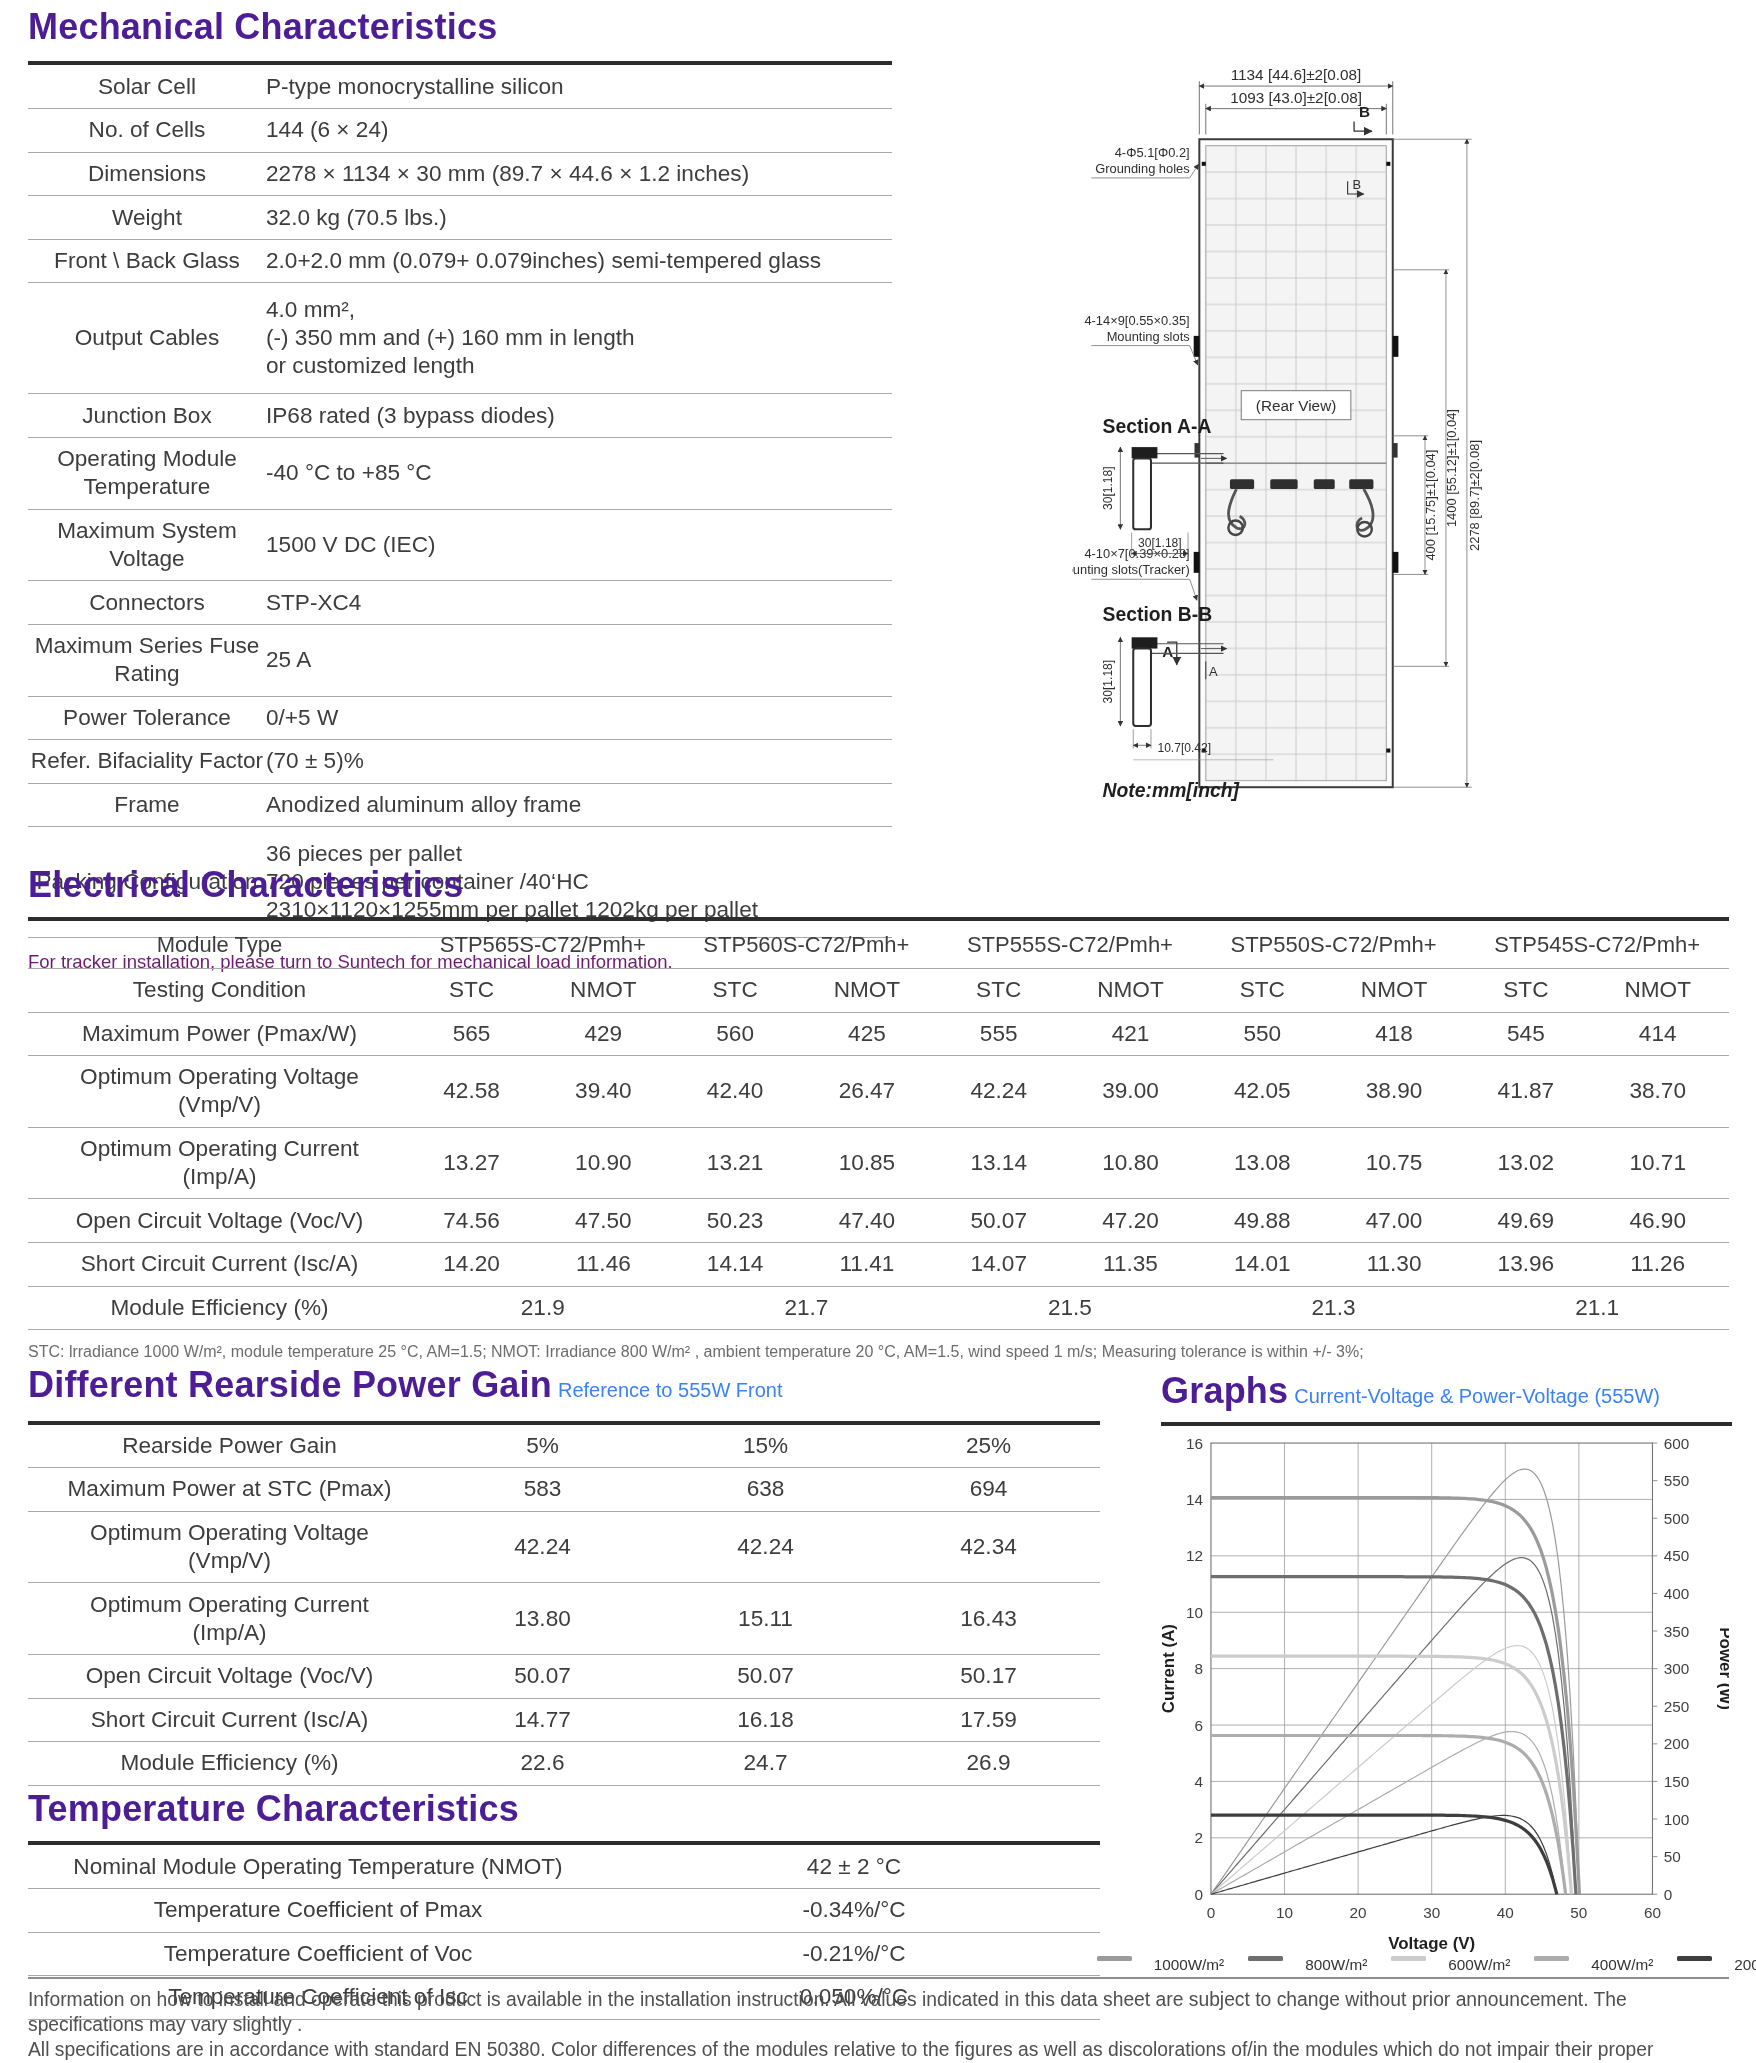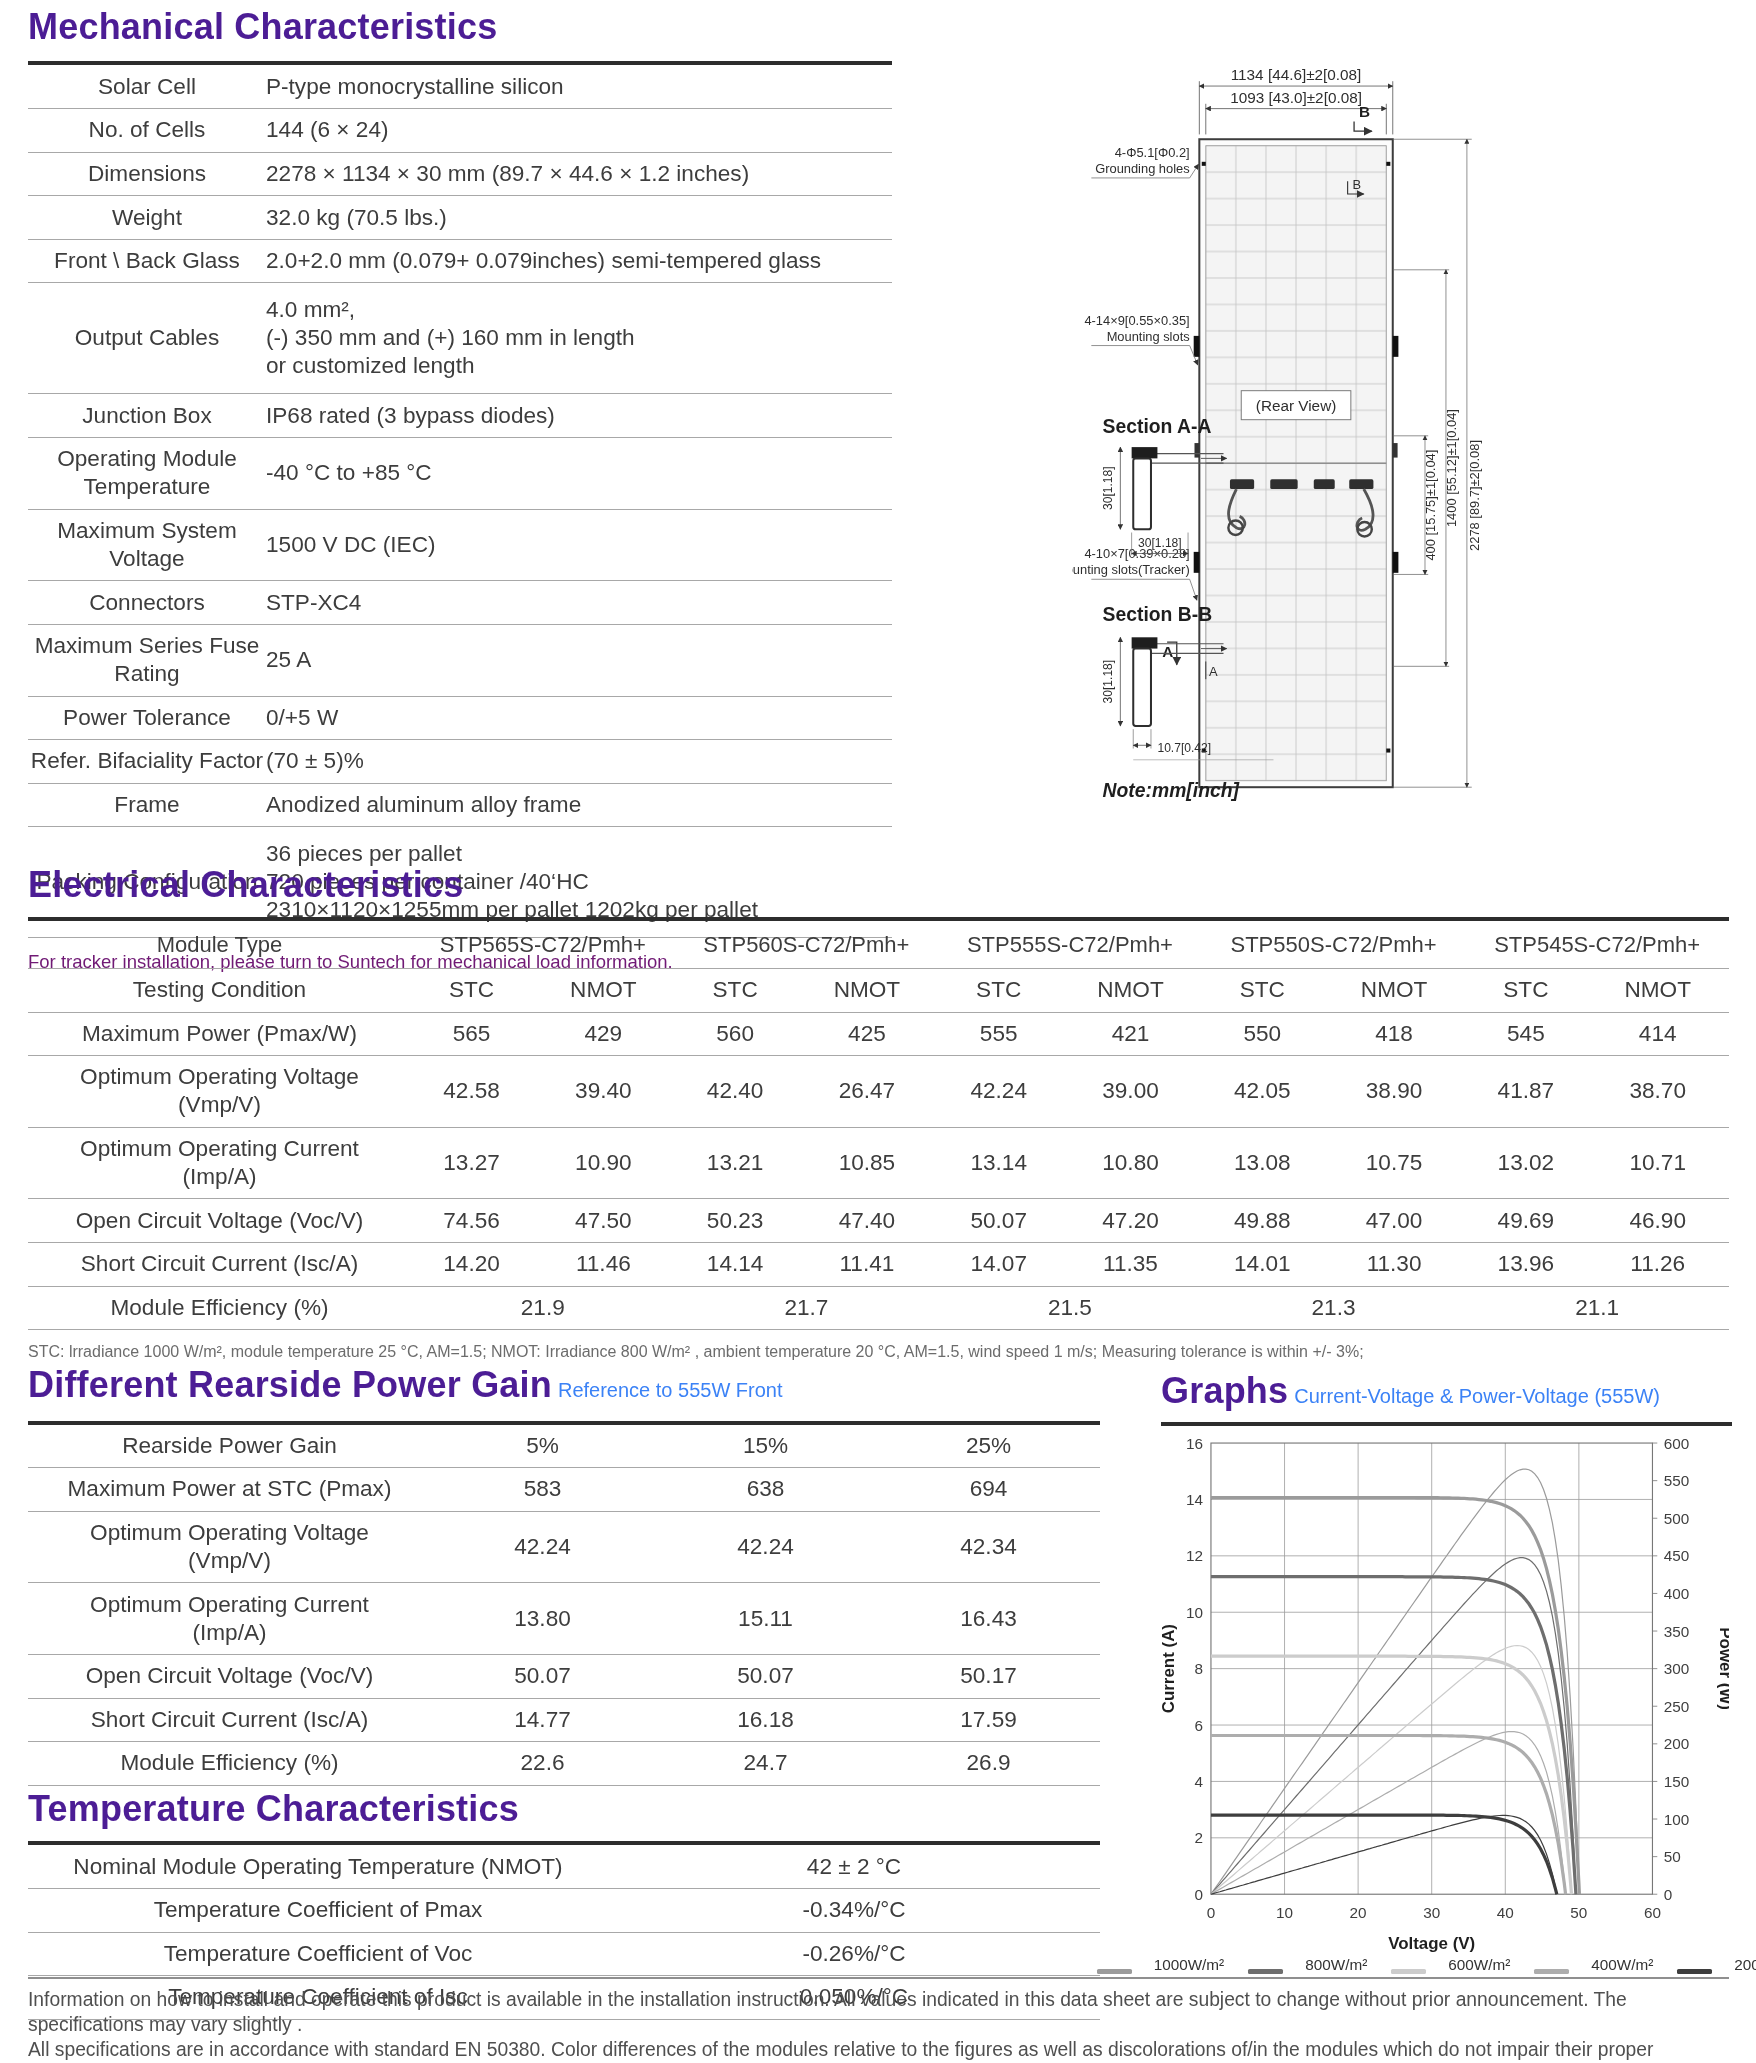"-0.26%/°C" td.num { text: -0.26%/ -> -0.21%/ }
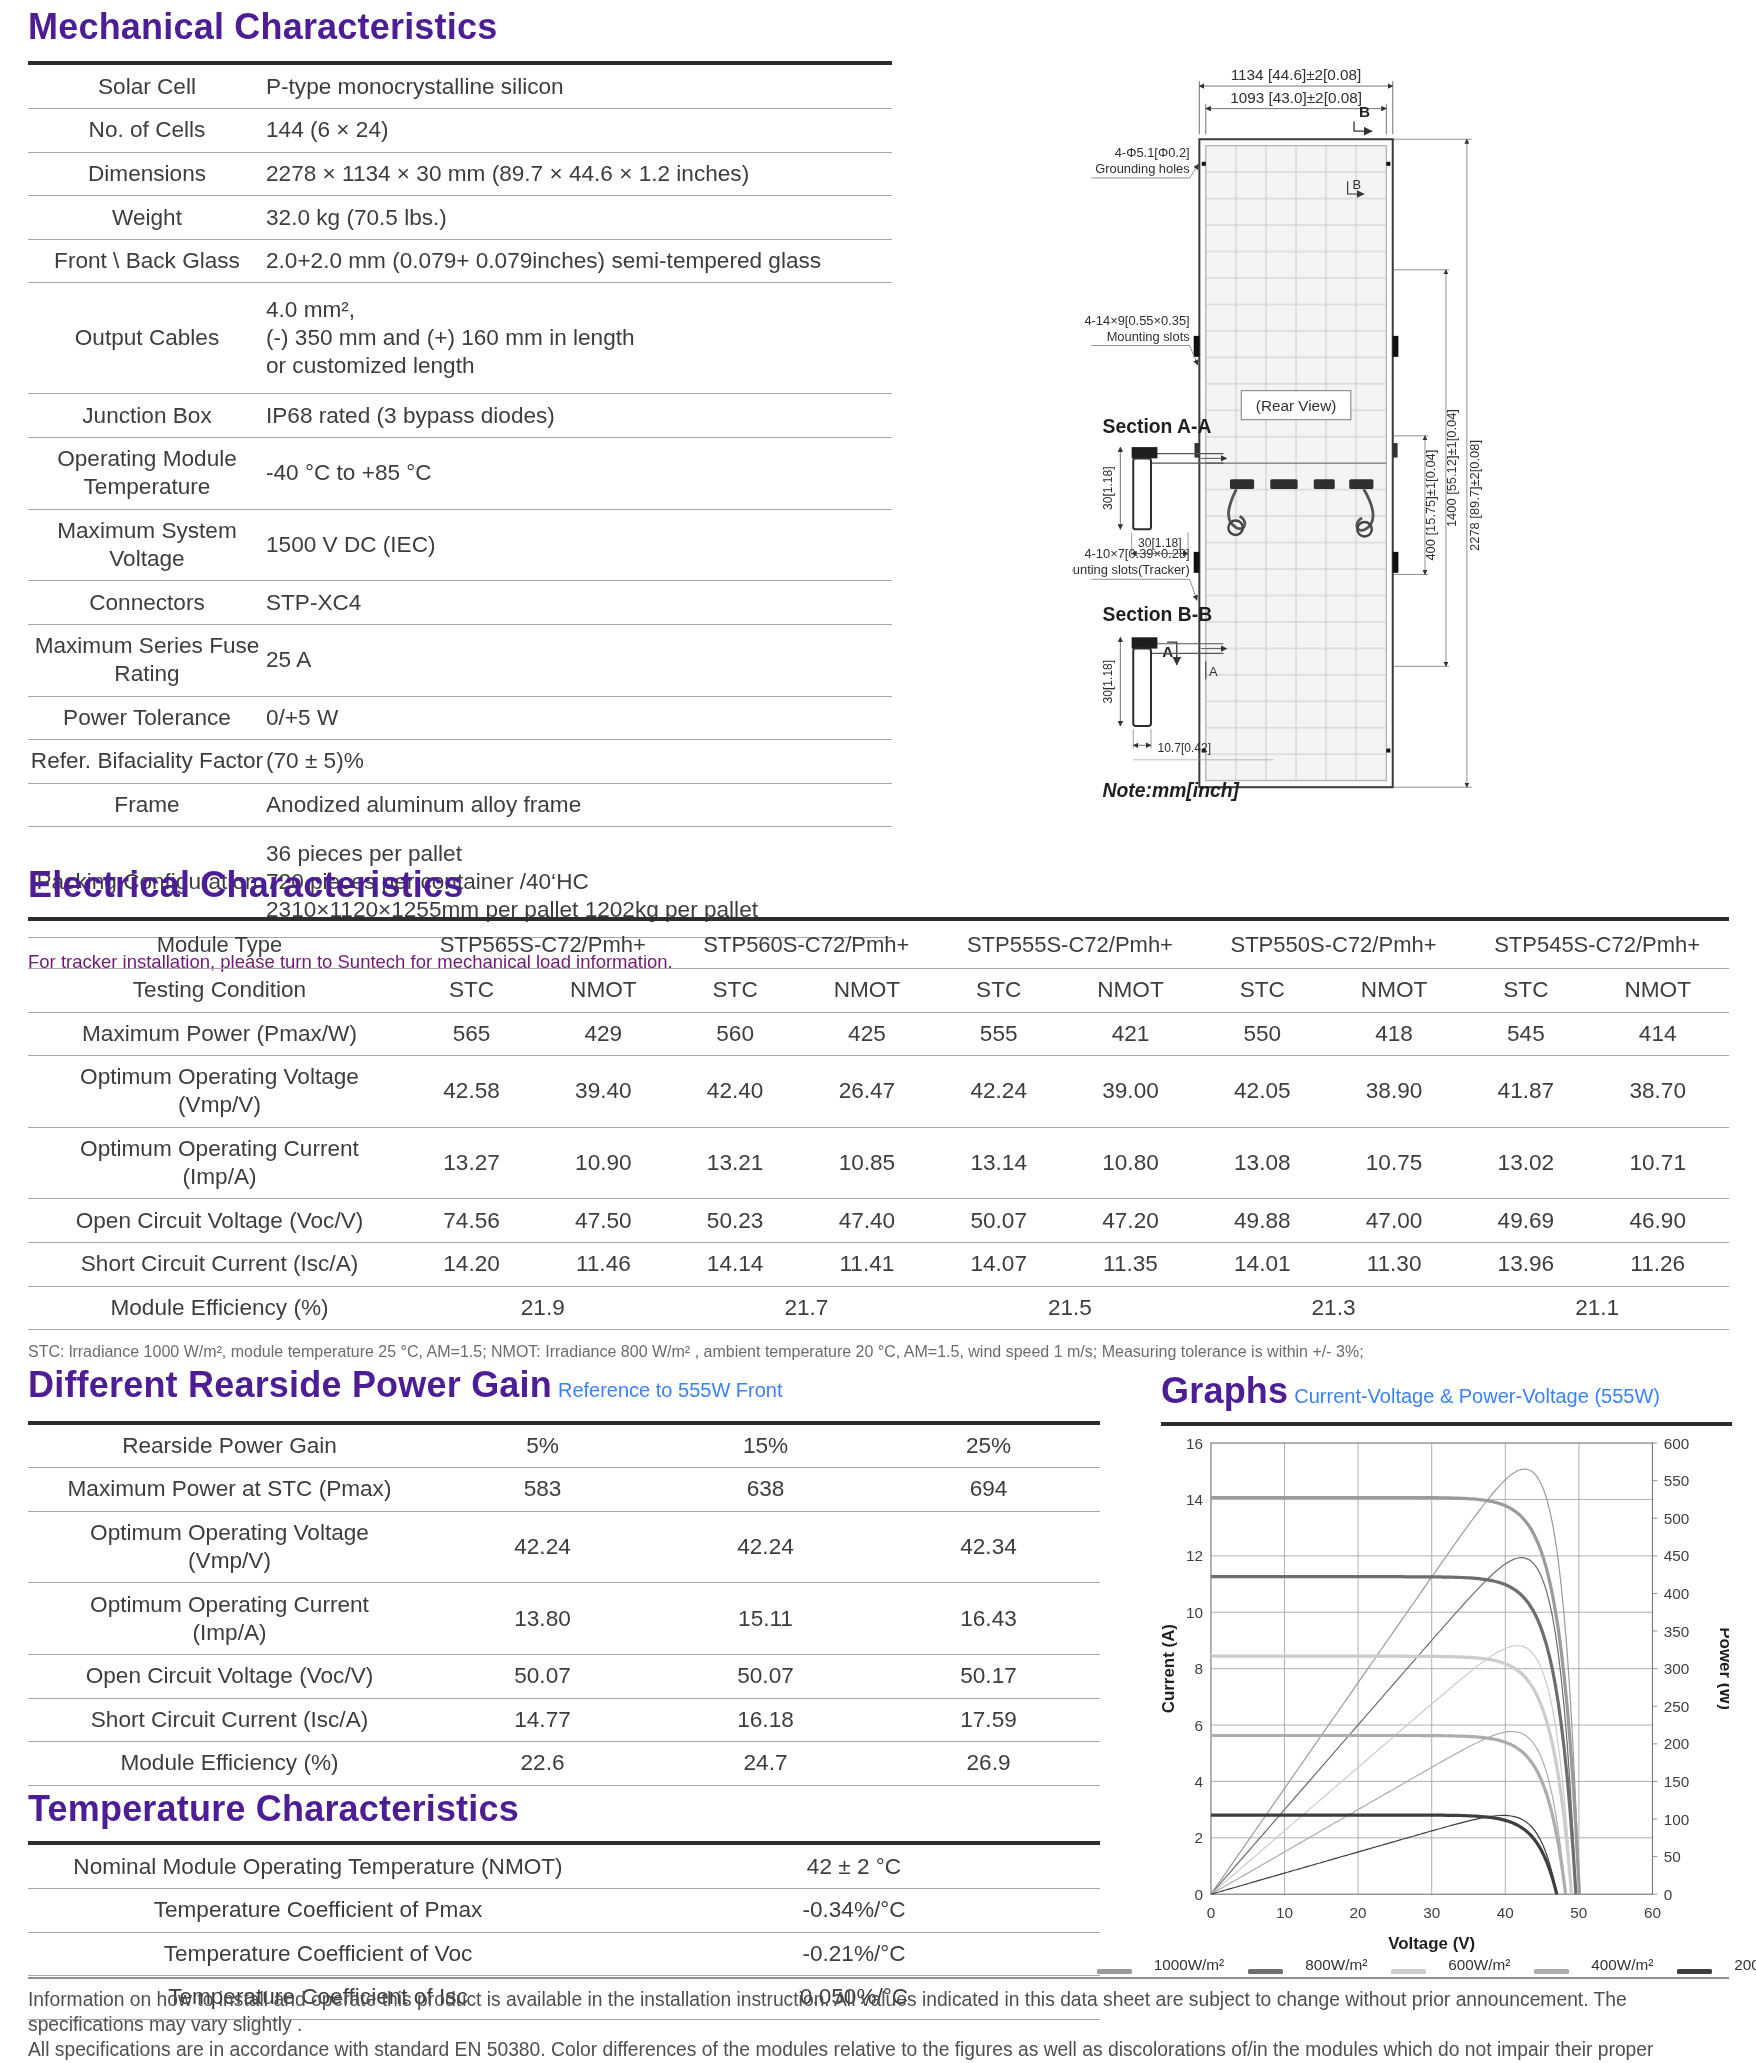"1000W/m²" .legend-item { align-items: flex-end -> flex-start }
